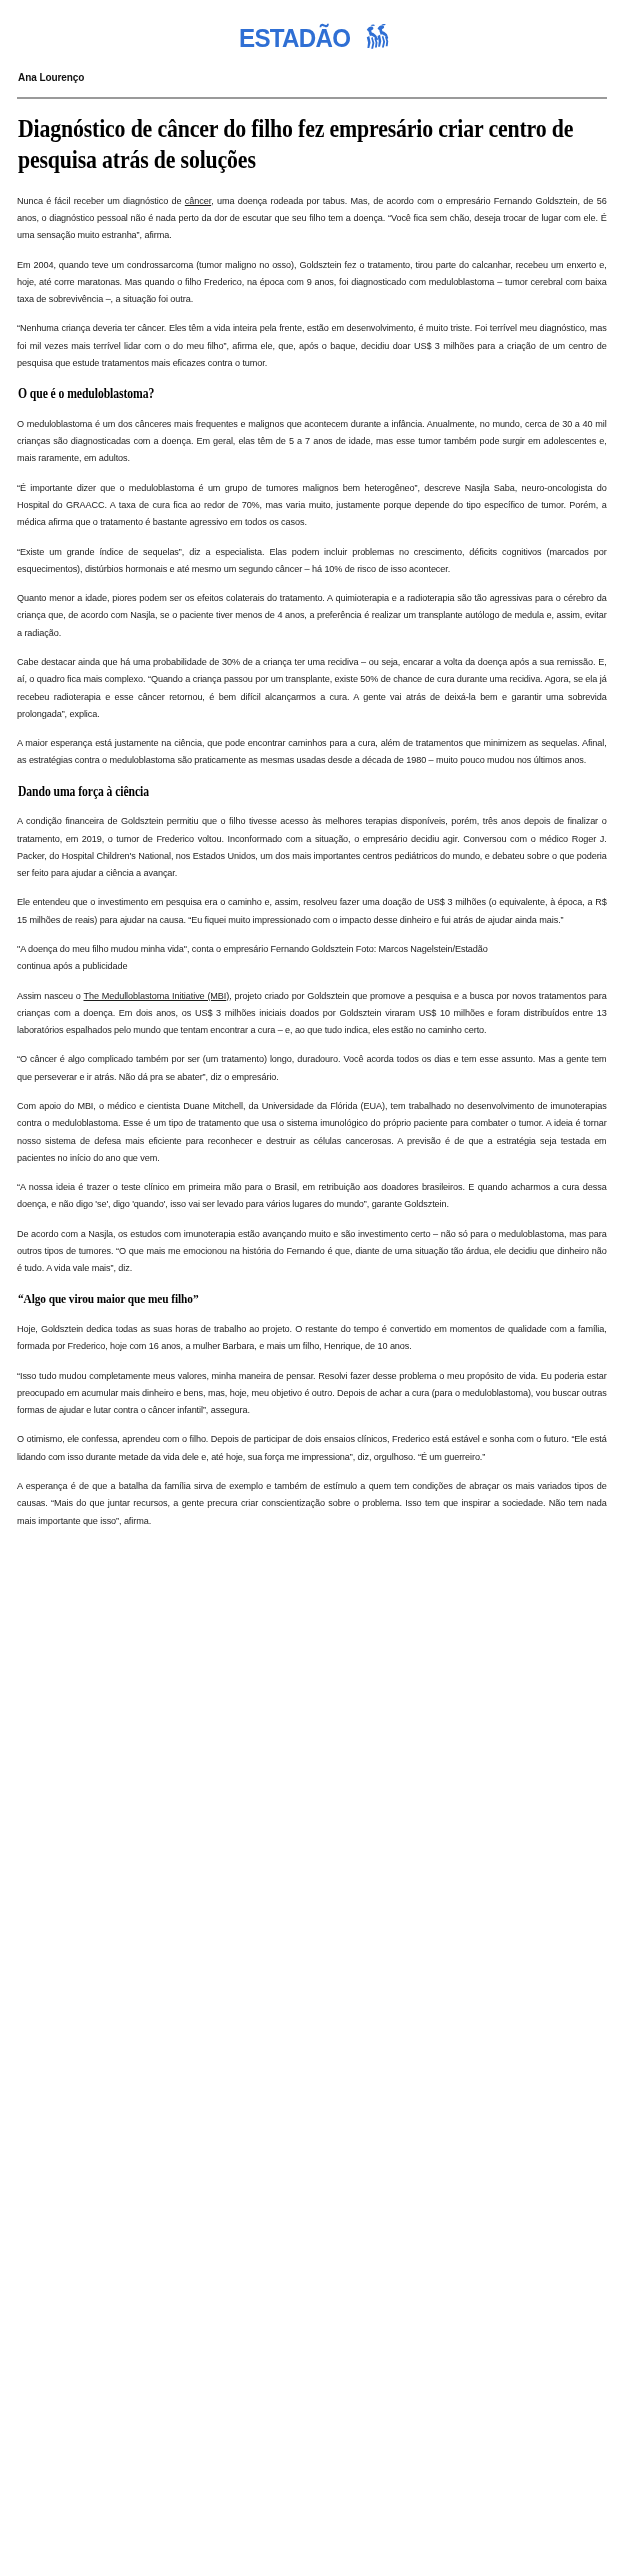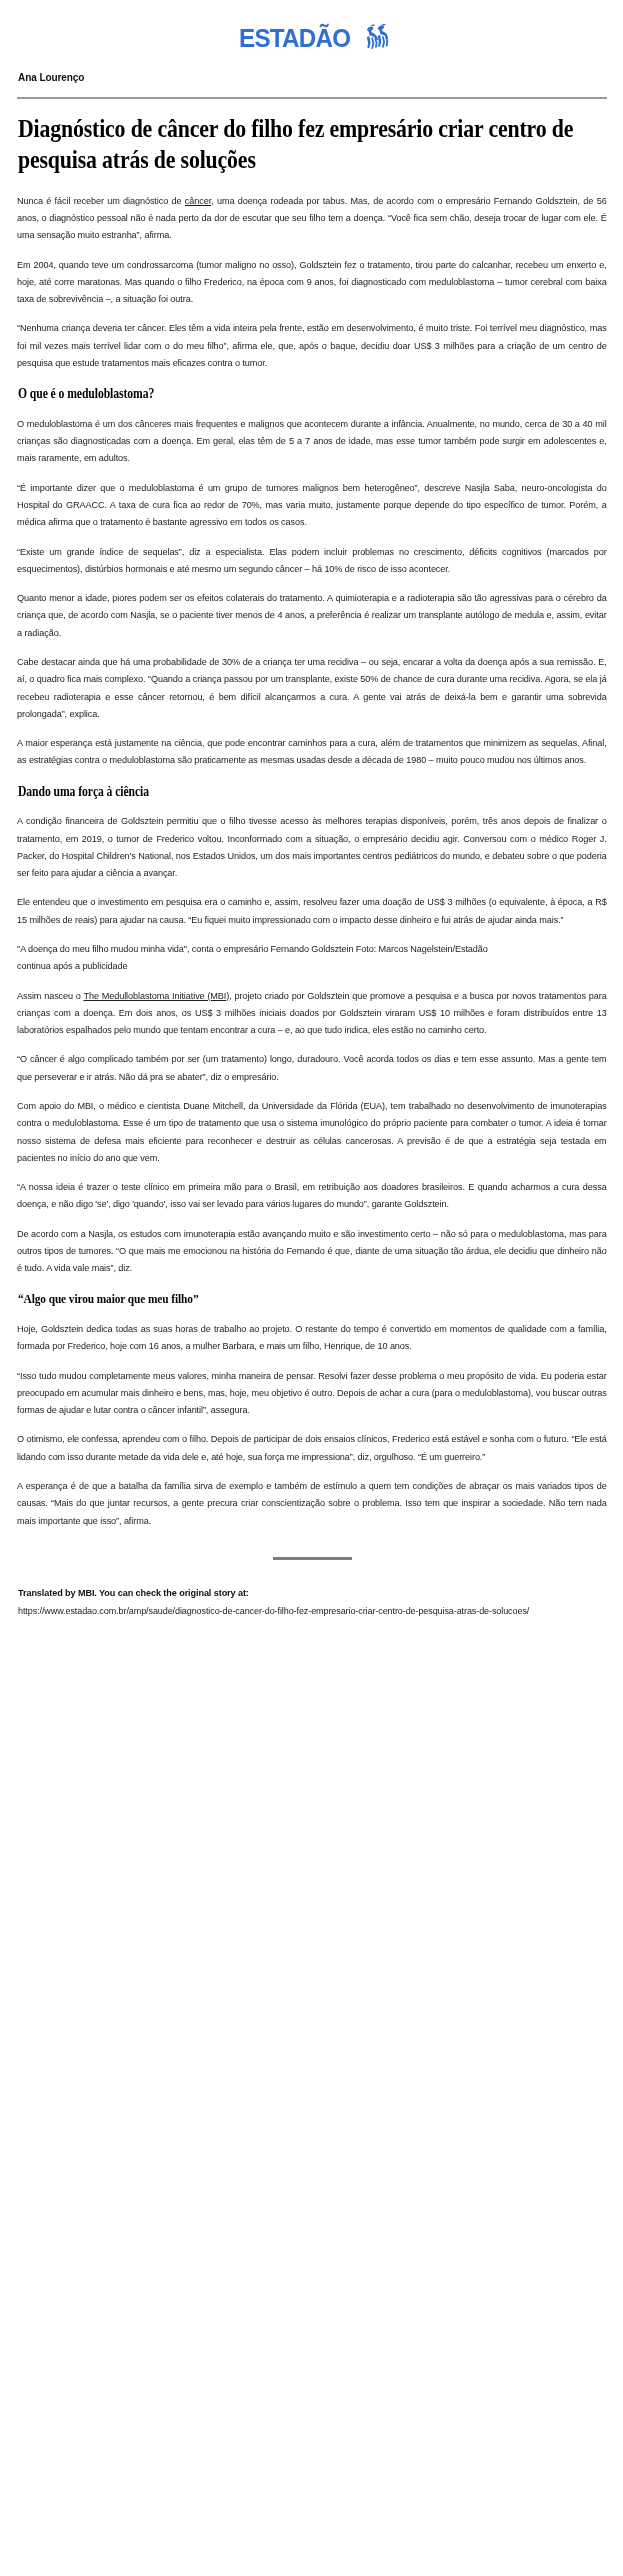"Translated by MBI. You can" div.footer { html: <div> <div></div> <div>Translated by MBI. You can check the original story at:</div> <div>https://www.estadao.com.br/amp/saude/diagnostico-de-cancer-do-filho-fez-empresario-criar-centro-de-pesquisa-atras-de-solucoes/</div> </div> -> none }
